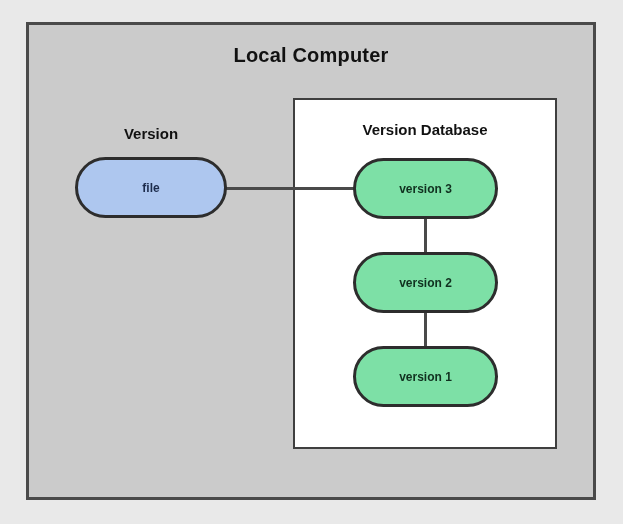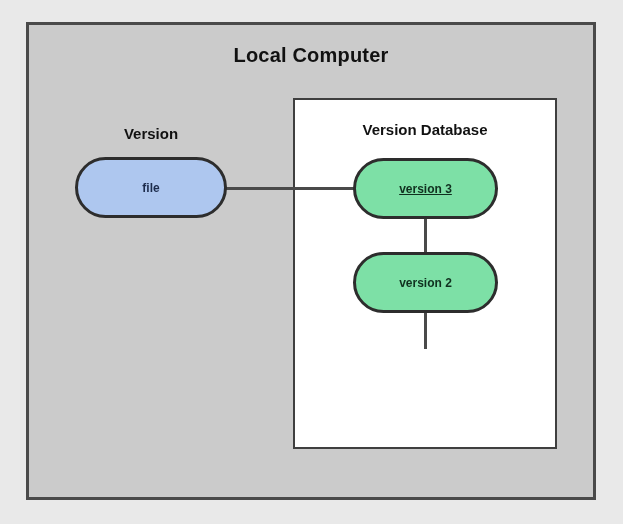"version 3" div.pill { text-decoration: underline -> none }
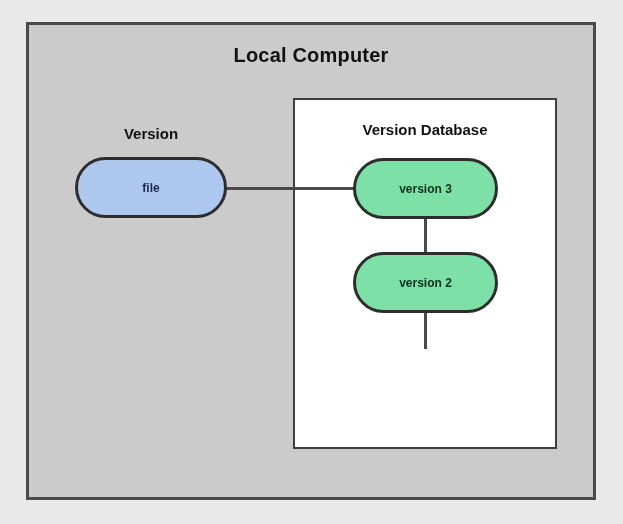"version 1" div.pill { html: none -> <div>version 1</div> }
